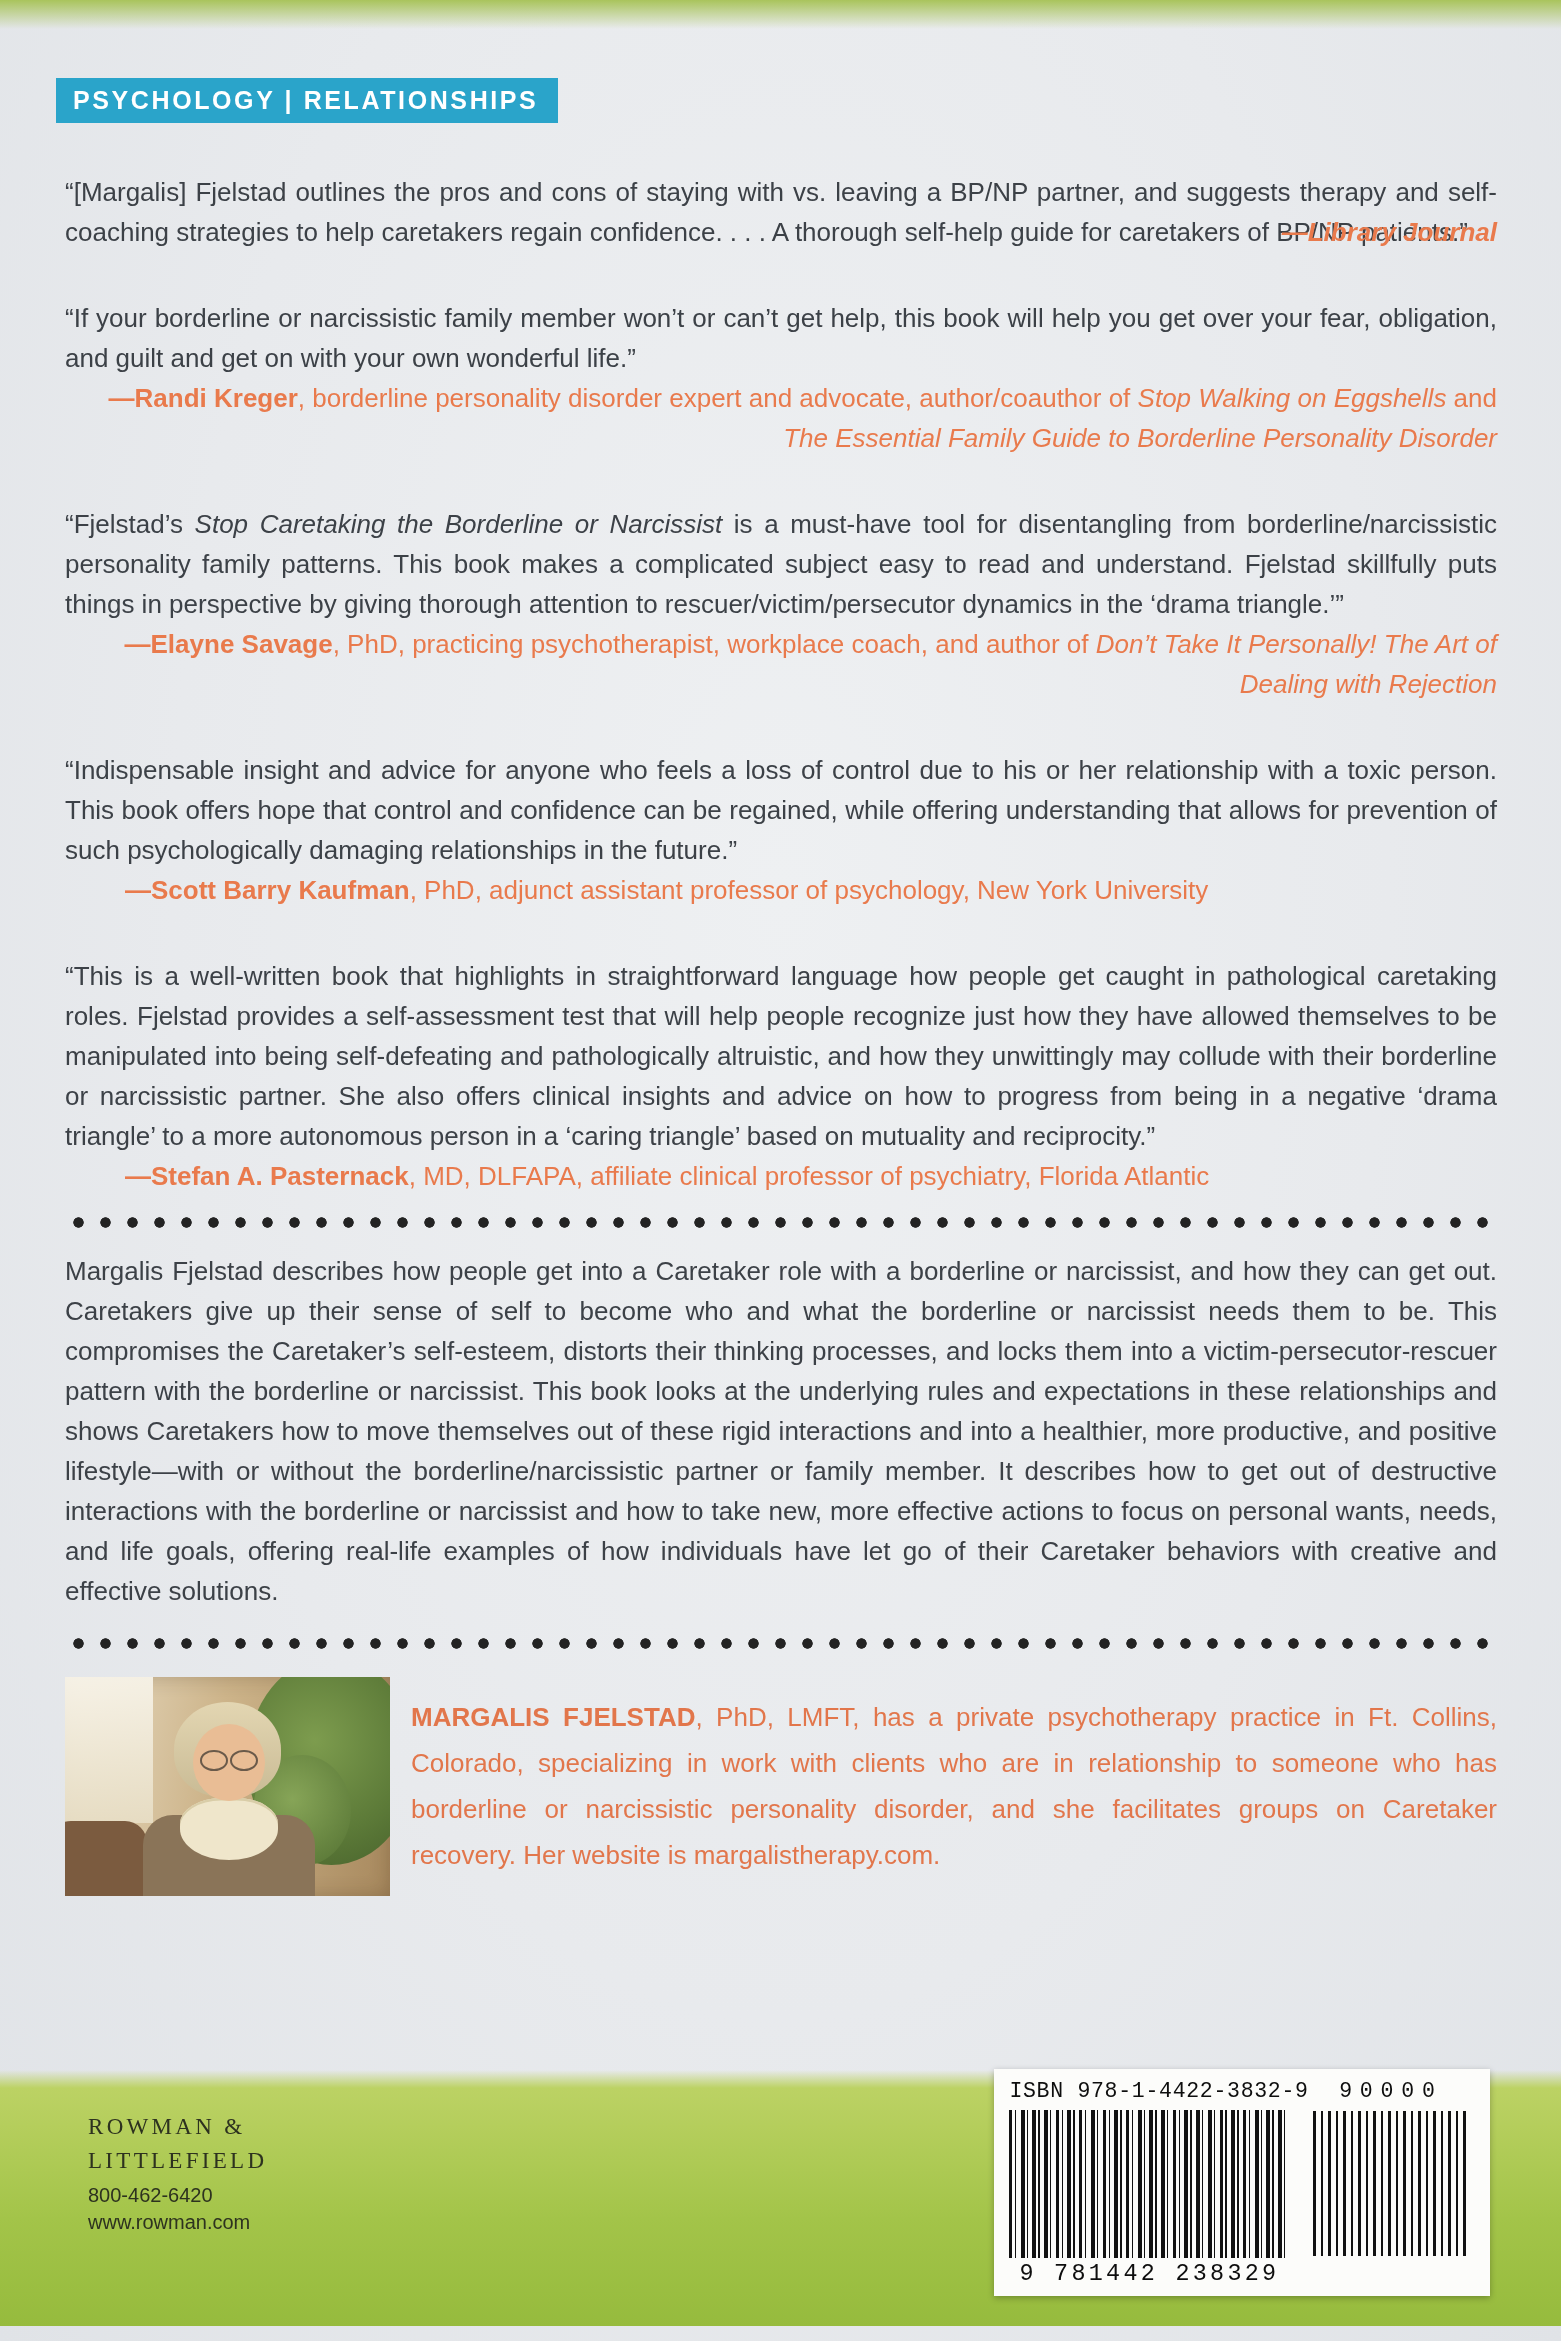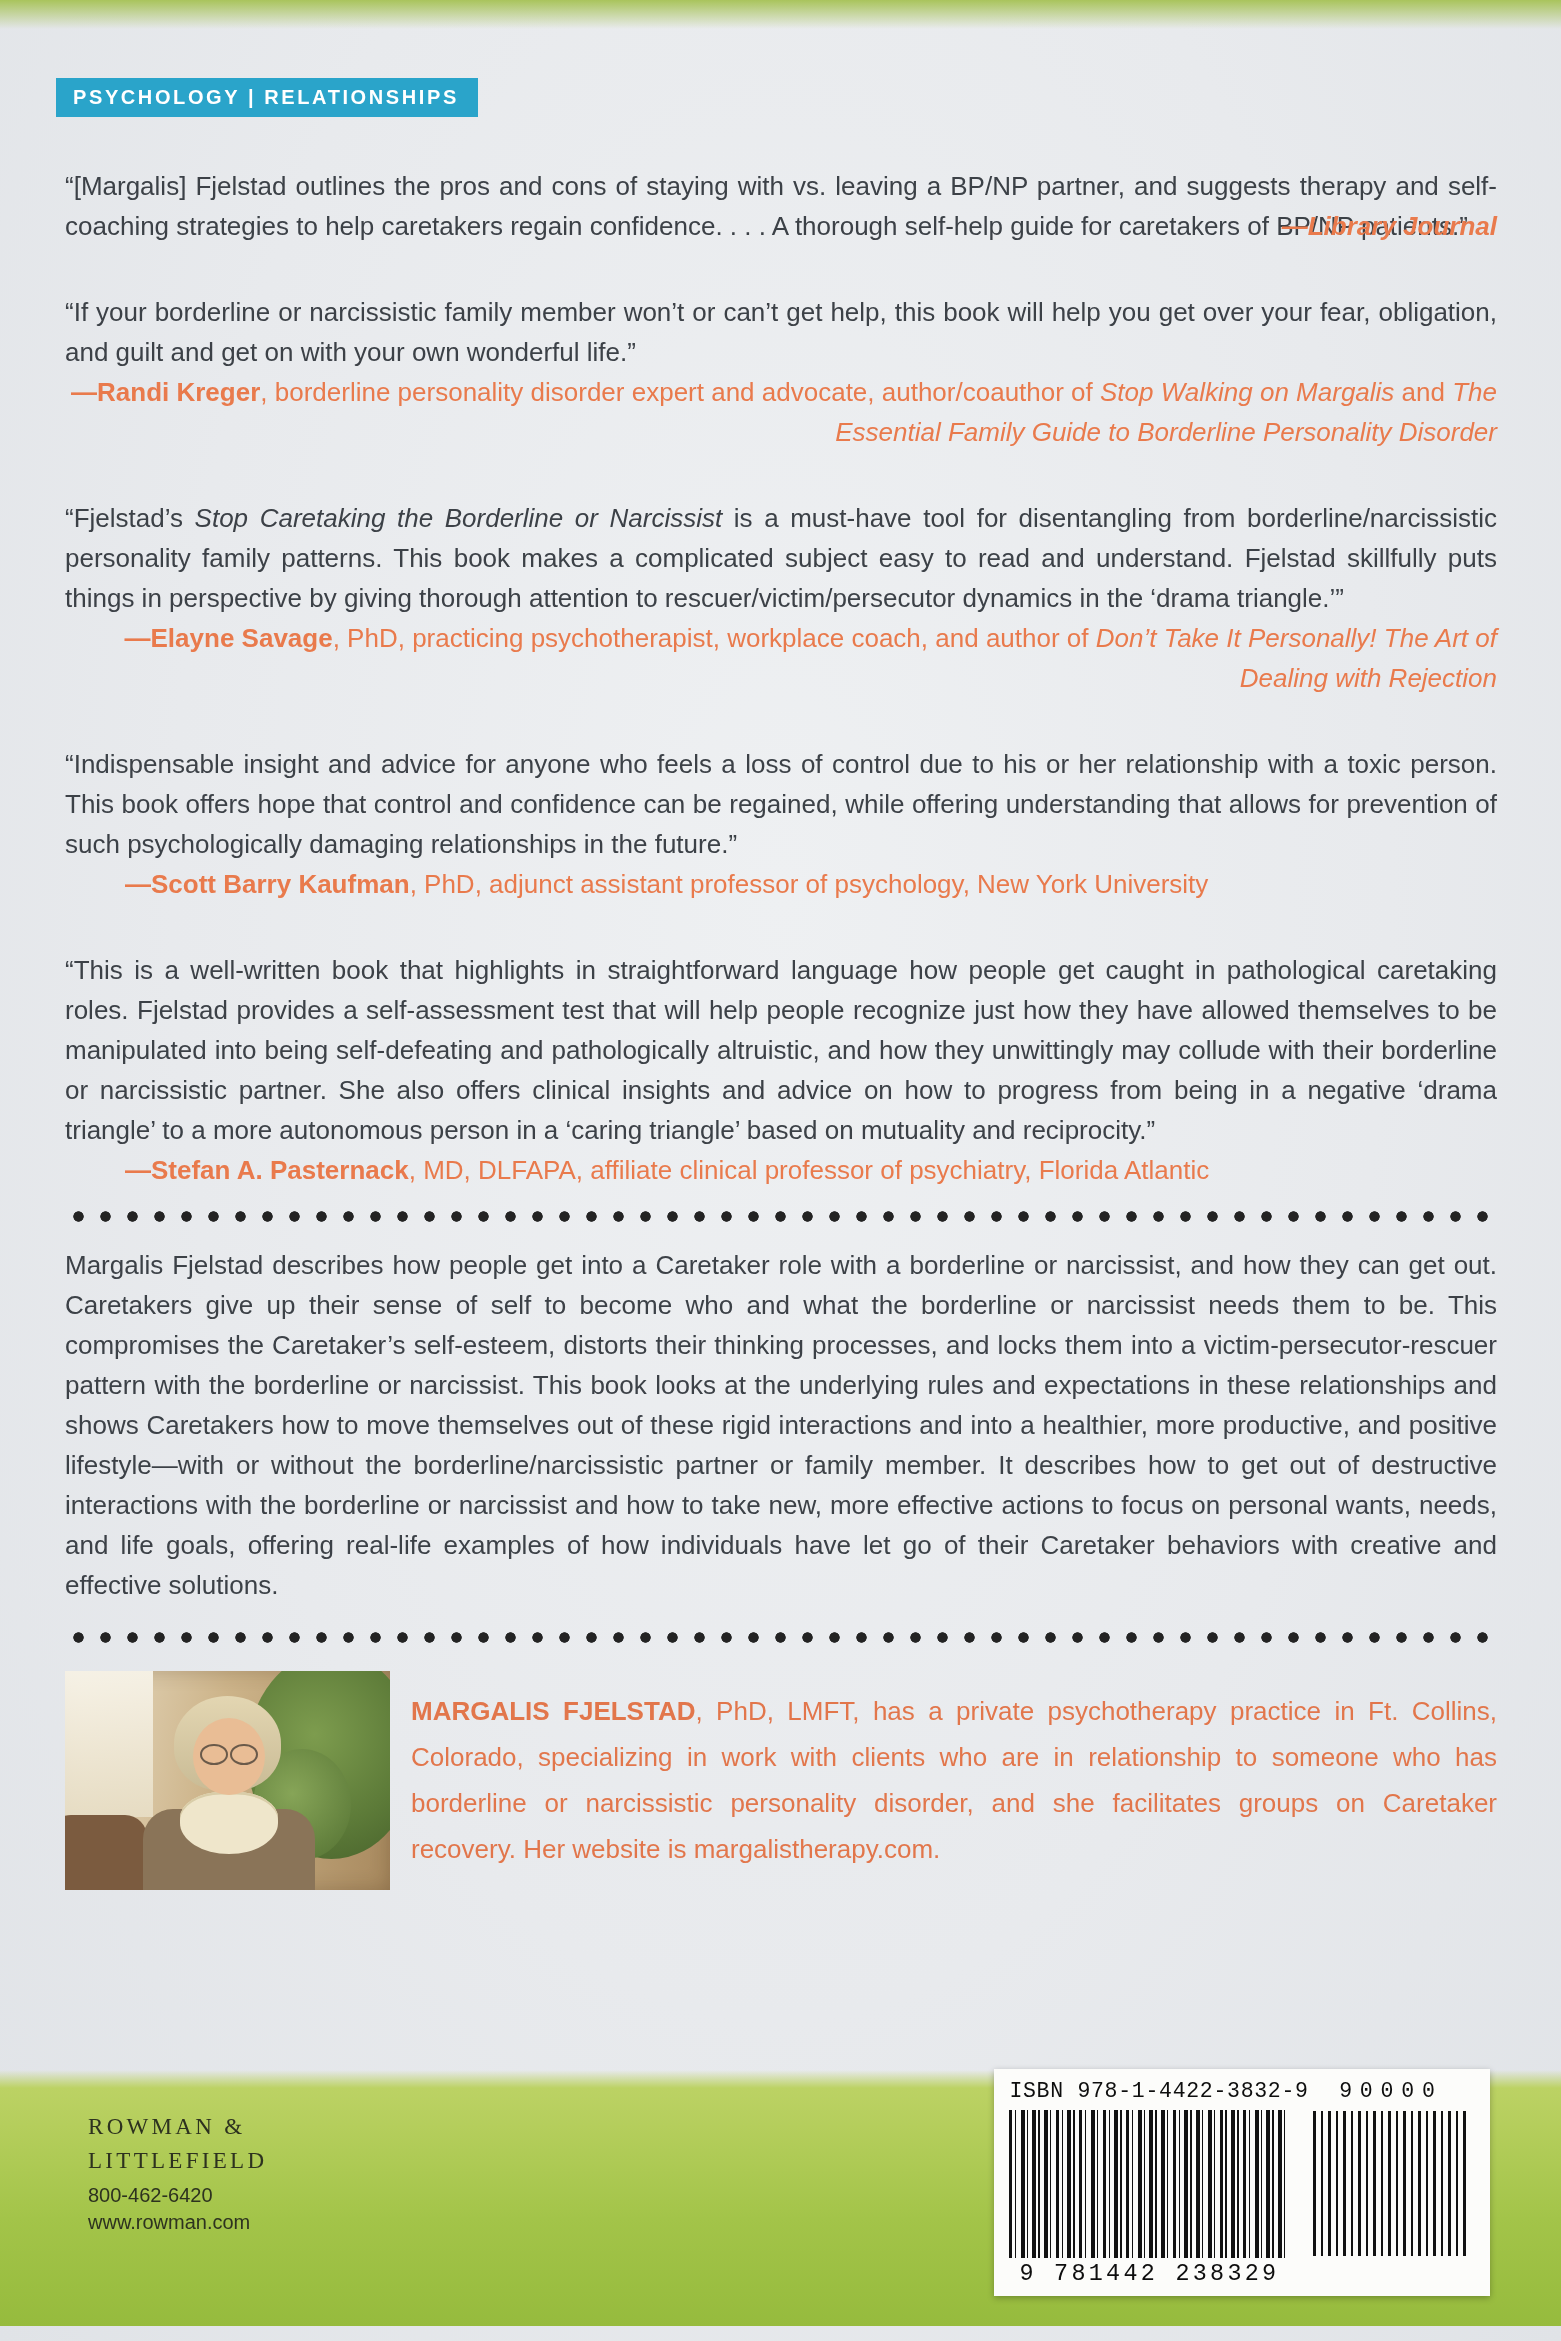"PSYCHOLOGY | RELATIONSHIPS" .tag { font-size: 20px -> 25px }
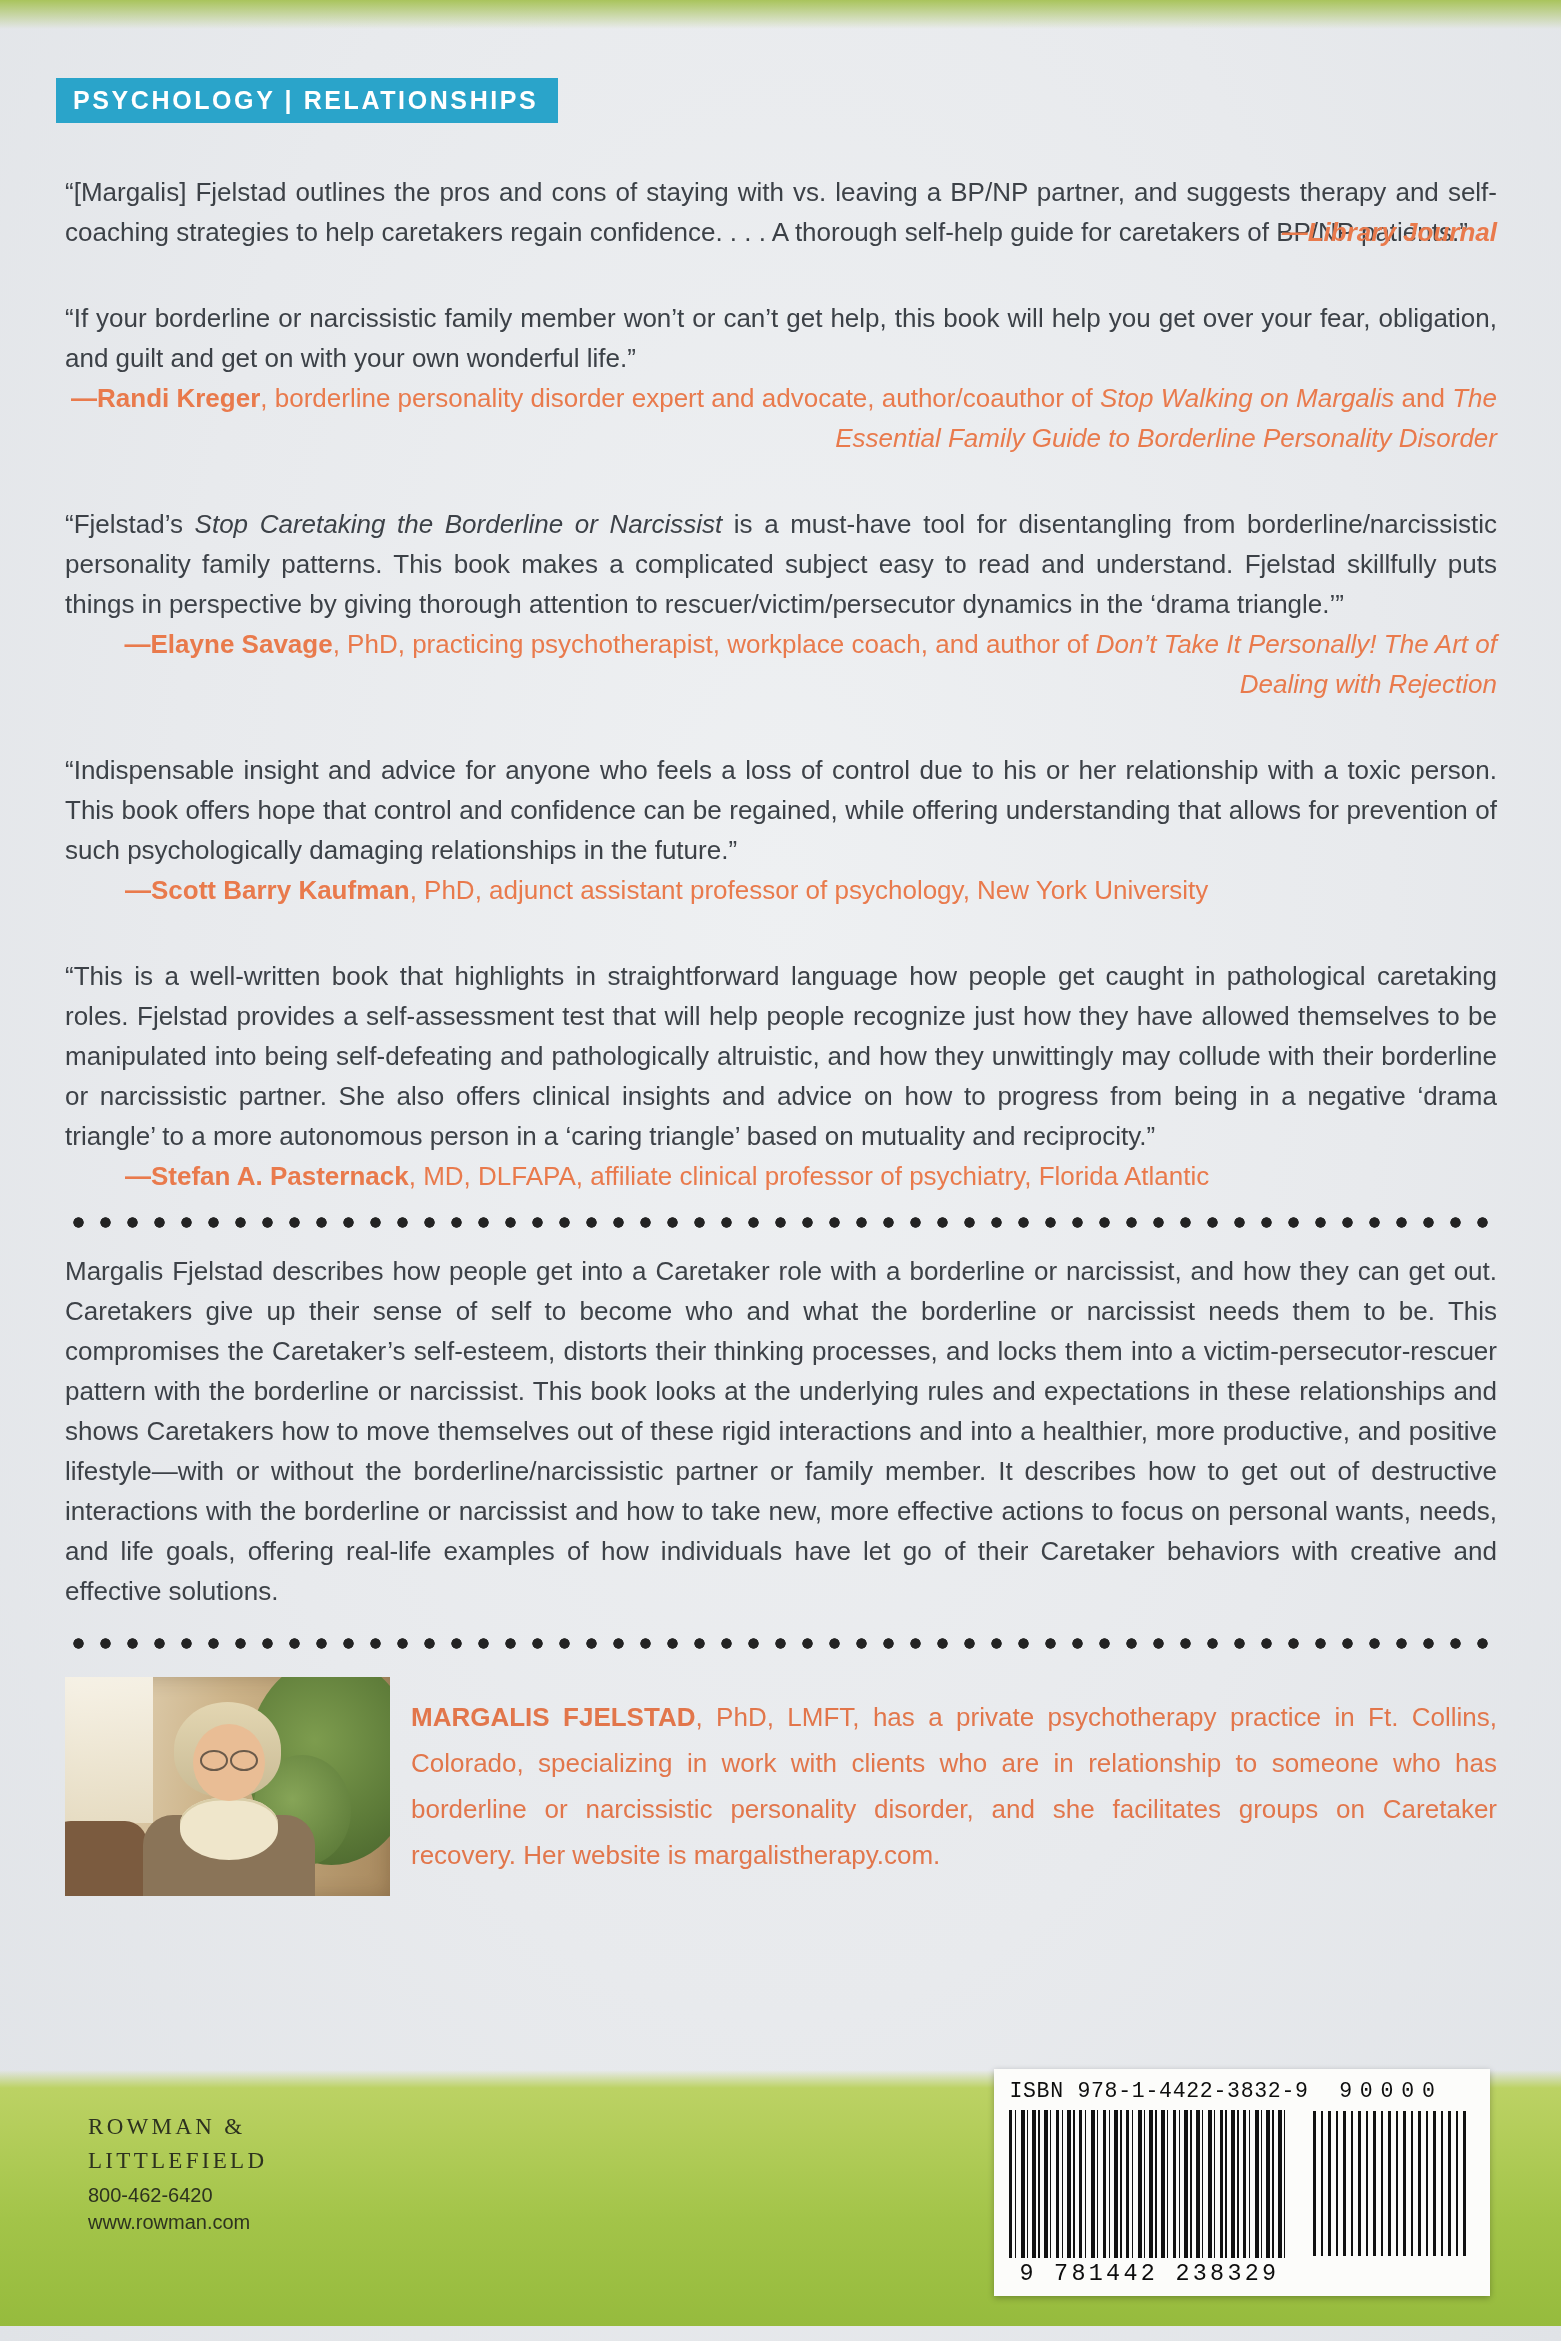"Stop Walking on Margalis" span.italic { text: Margalis -> Eggshells }
